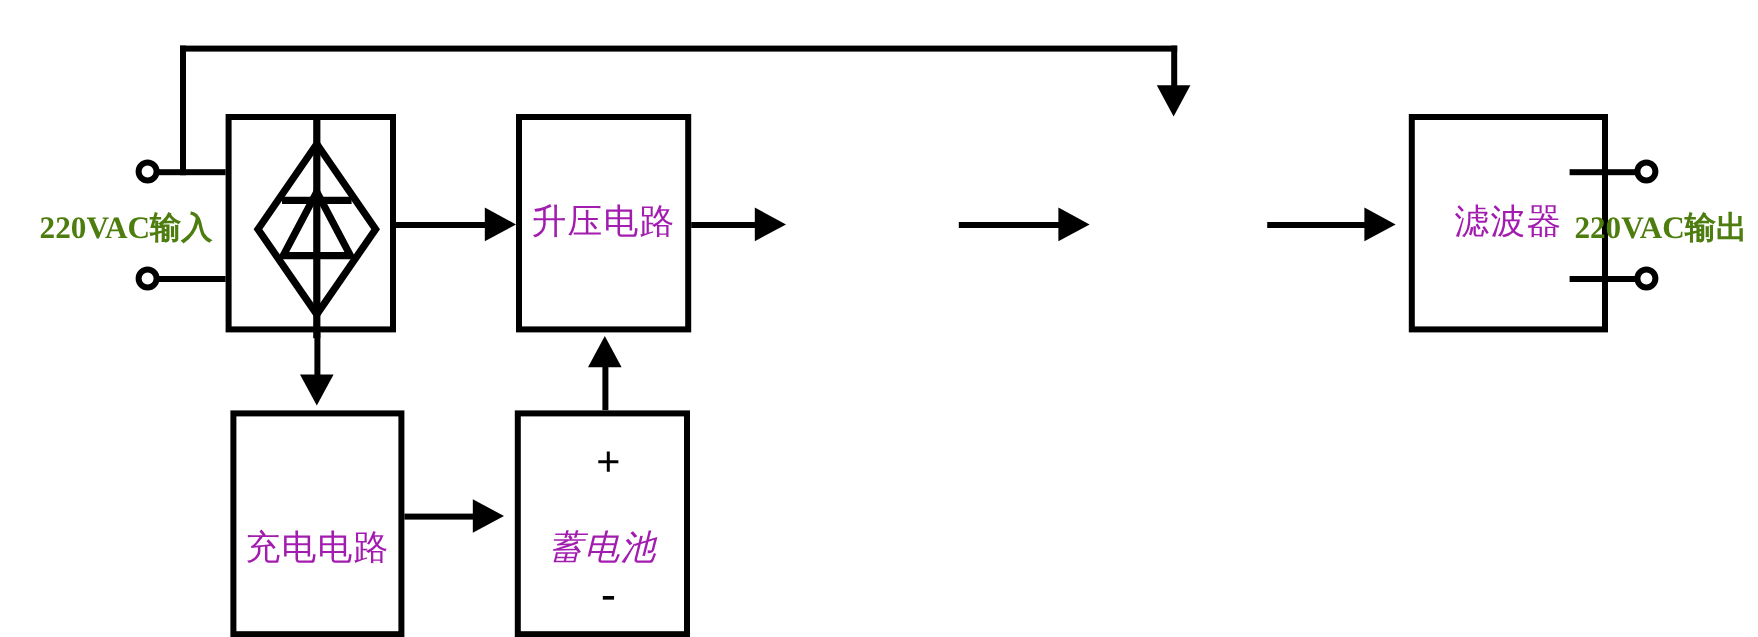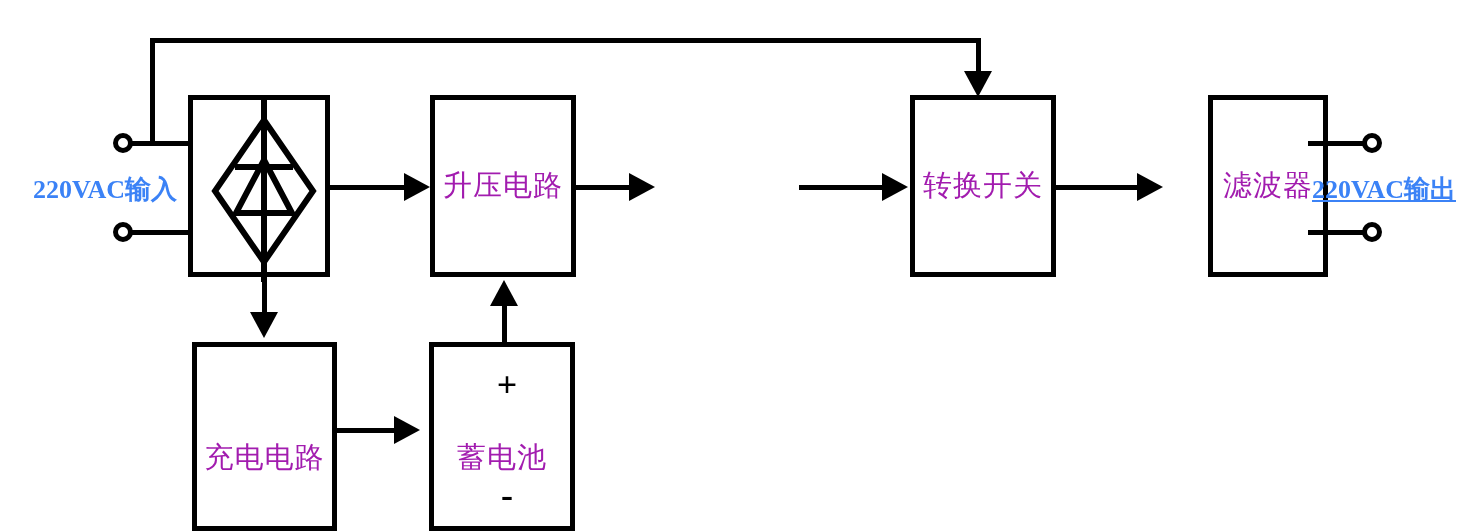"220VAC输入" .ltext { color: #3b82f6 -> #4d7c0f }
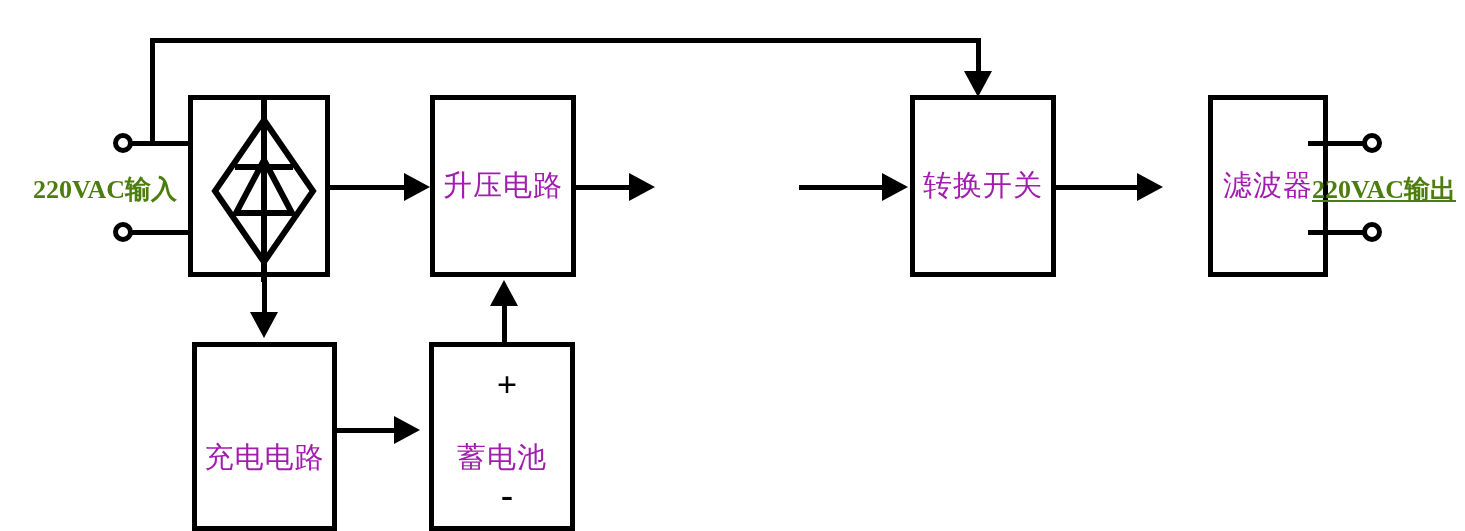"转换开关" div.block { html: <div> <span>转换开关</span> </div> -> none }
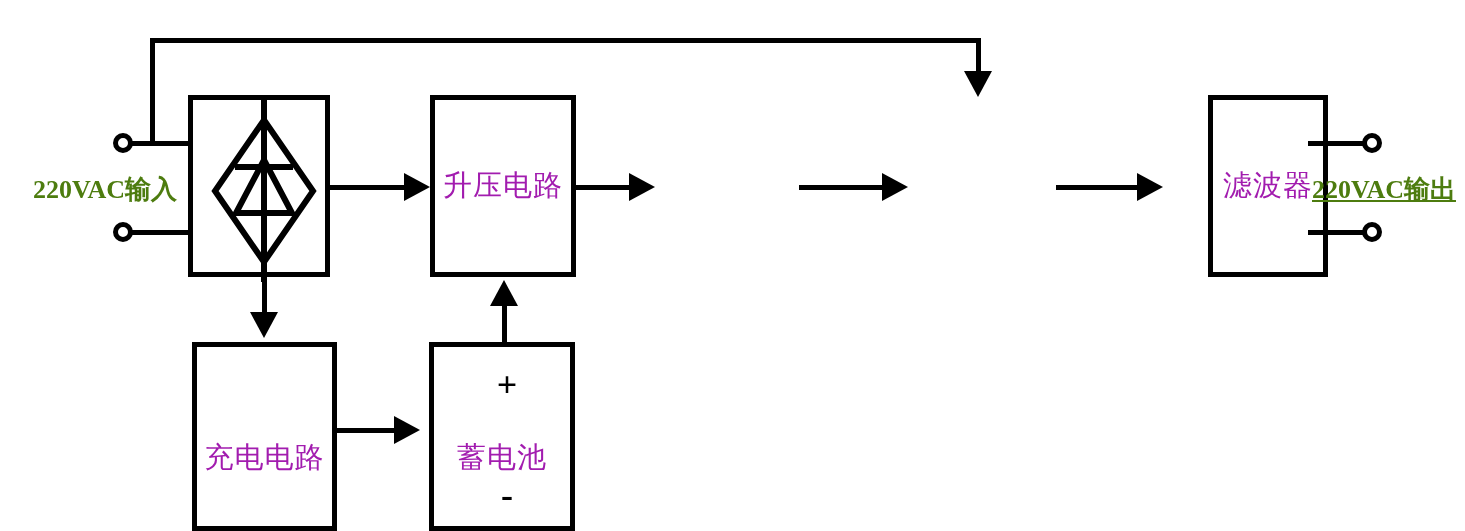"滤波器" div.block { left: 1208px -> 1174px; width: 120px -> 166px }
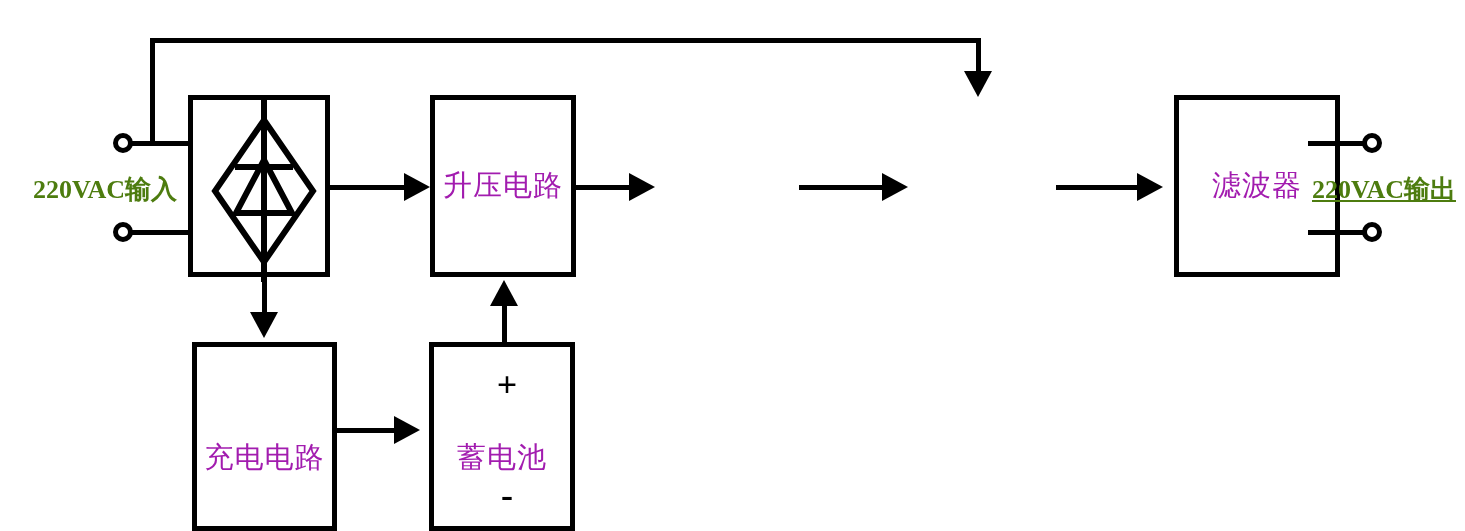"220VAC输出" div.ltext { text-decoration: underline -> none }
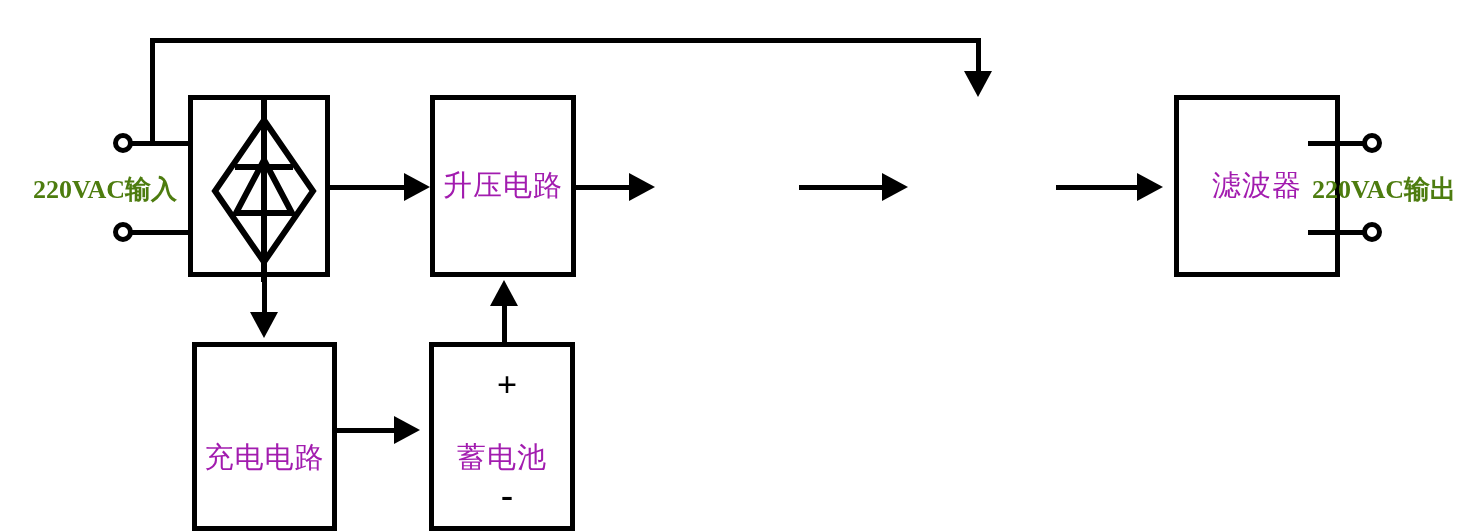"蓄电池" span.blabel { font-style: none -> italic }
